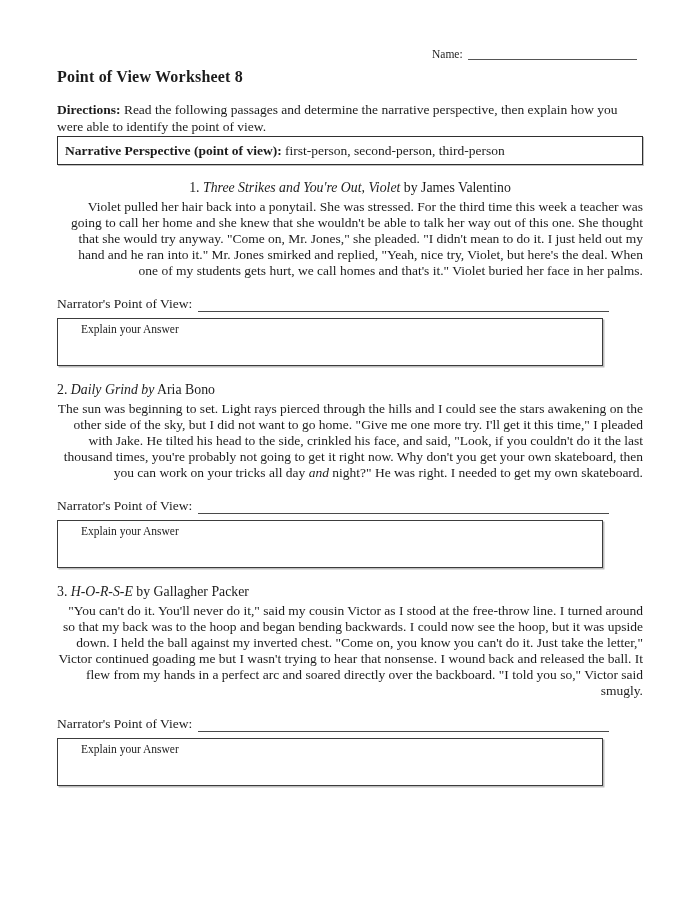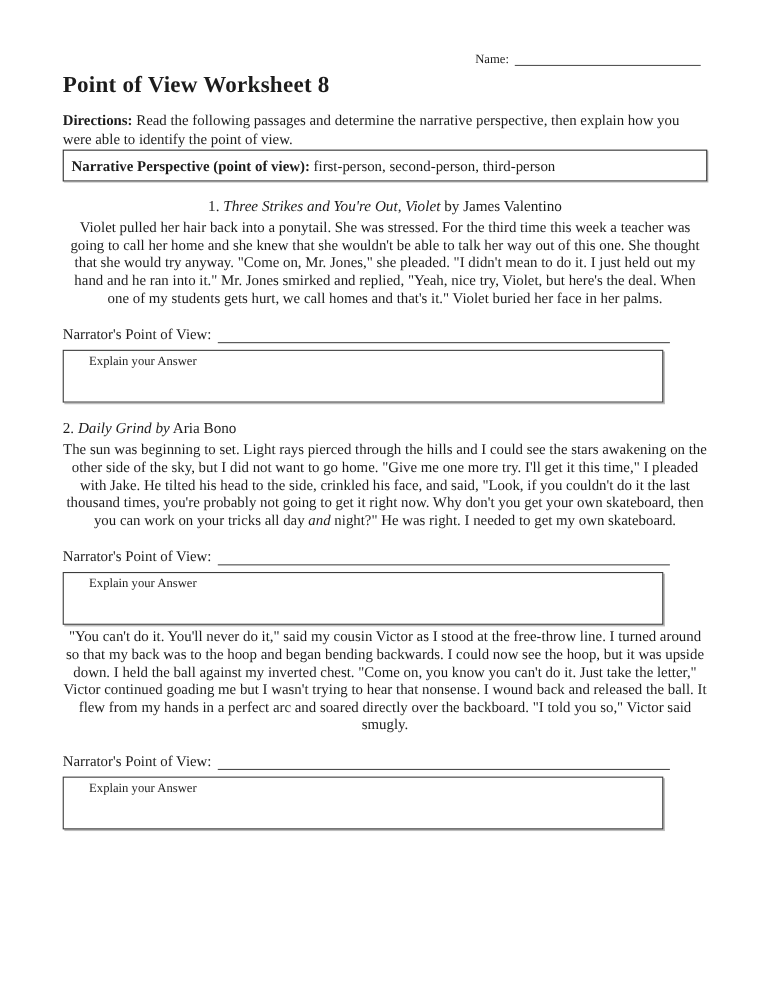"Point of View Worksheet 8" .title { font-size: 21px -> 16px }
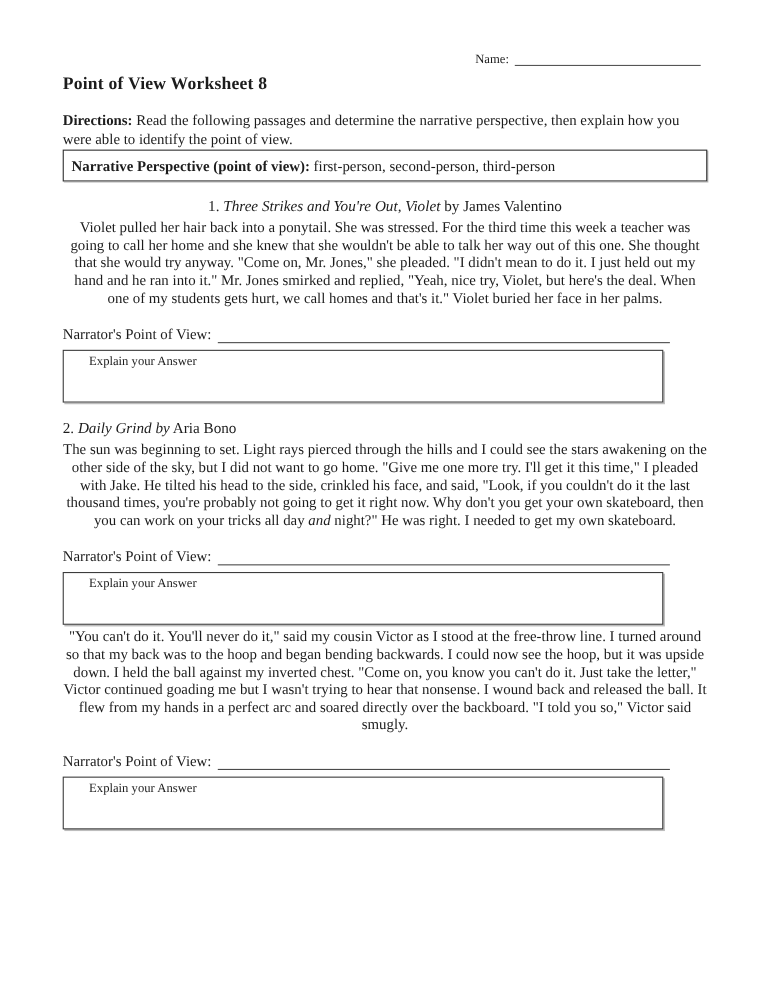"Violet pulled her hair back" .passage-body { text-align: center -> right }
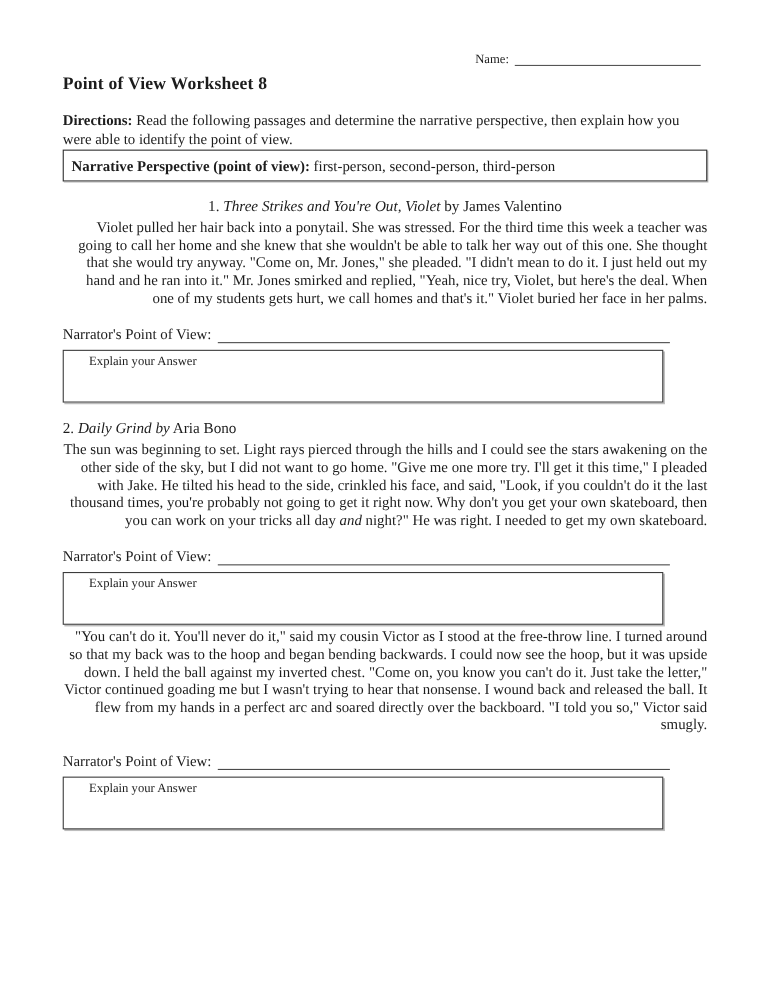"3. H-O-R-S-E by Gallagher Packer" div.passage-heading { html: none -> <div> <span>3.</span> <em>H-O-R-S-E</em> <span>by Gallagher Packer</span> </div> }
